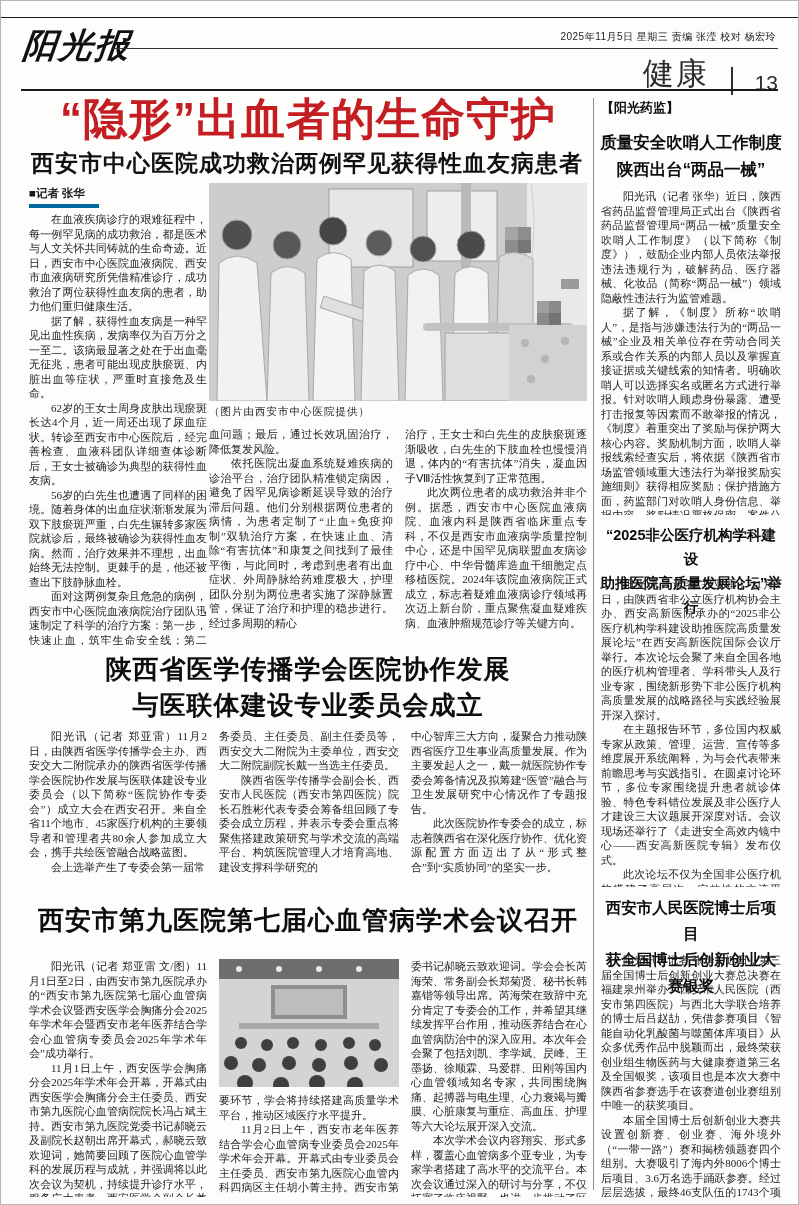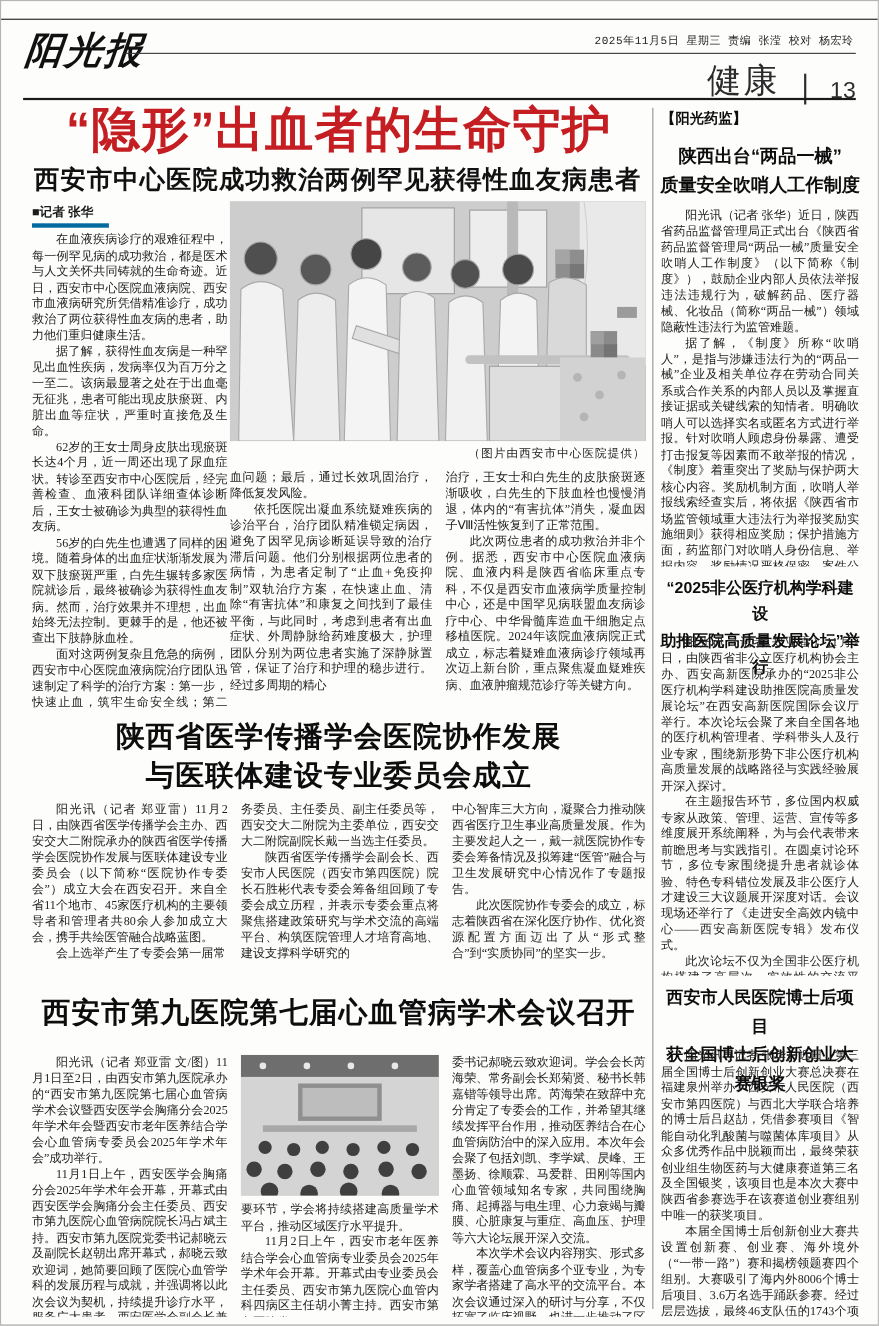"2025年11月5日 星期三 责编 张滢 校对" .dateline { font-family: Liberation Mono, monospace -> Liberation Sans, sans-serif }
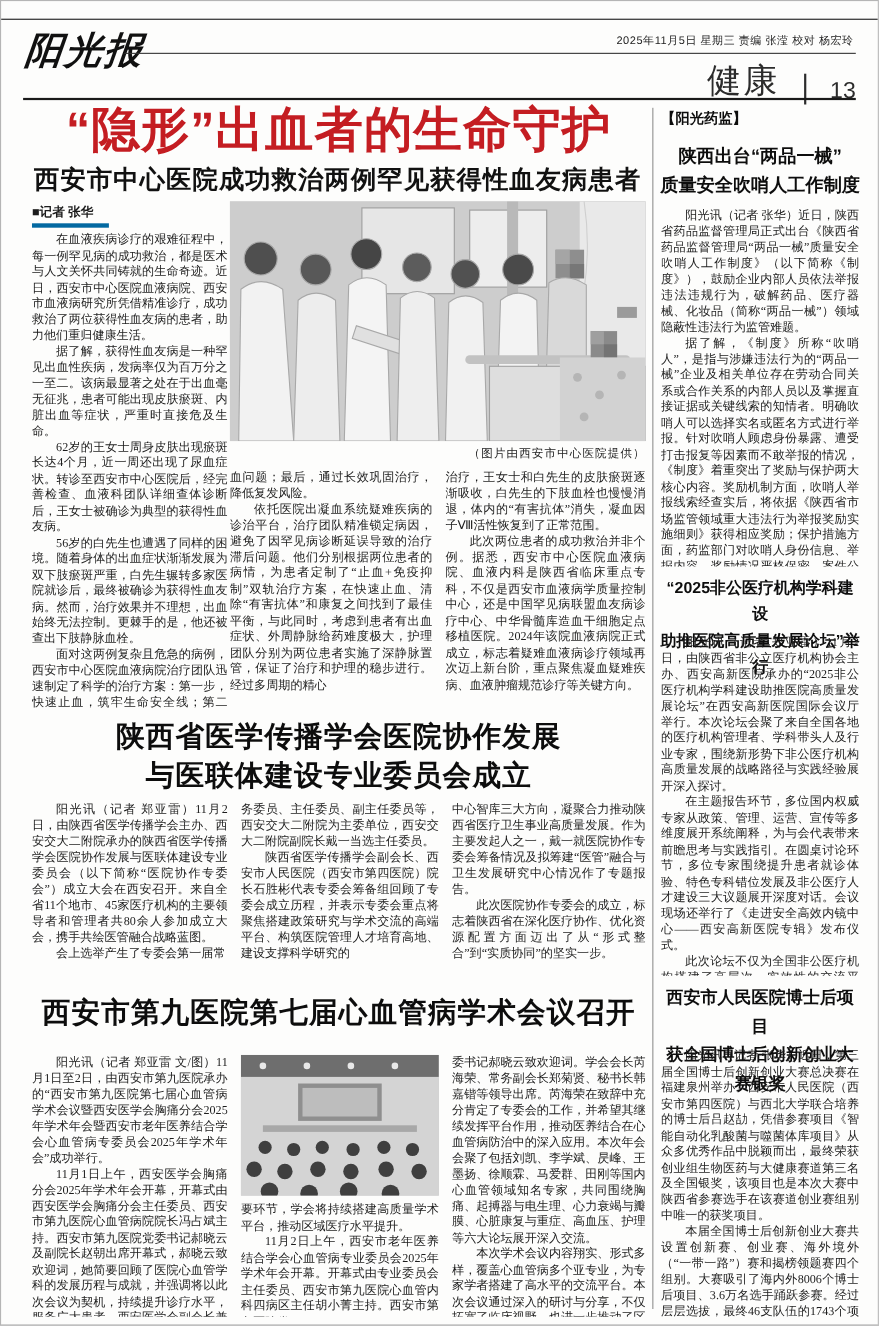"陕西出台“两品一械”" div { order: before "质量安全吹哨人工作制度" -> after "质量安全吹哨人工作制度" }
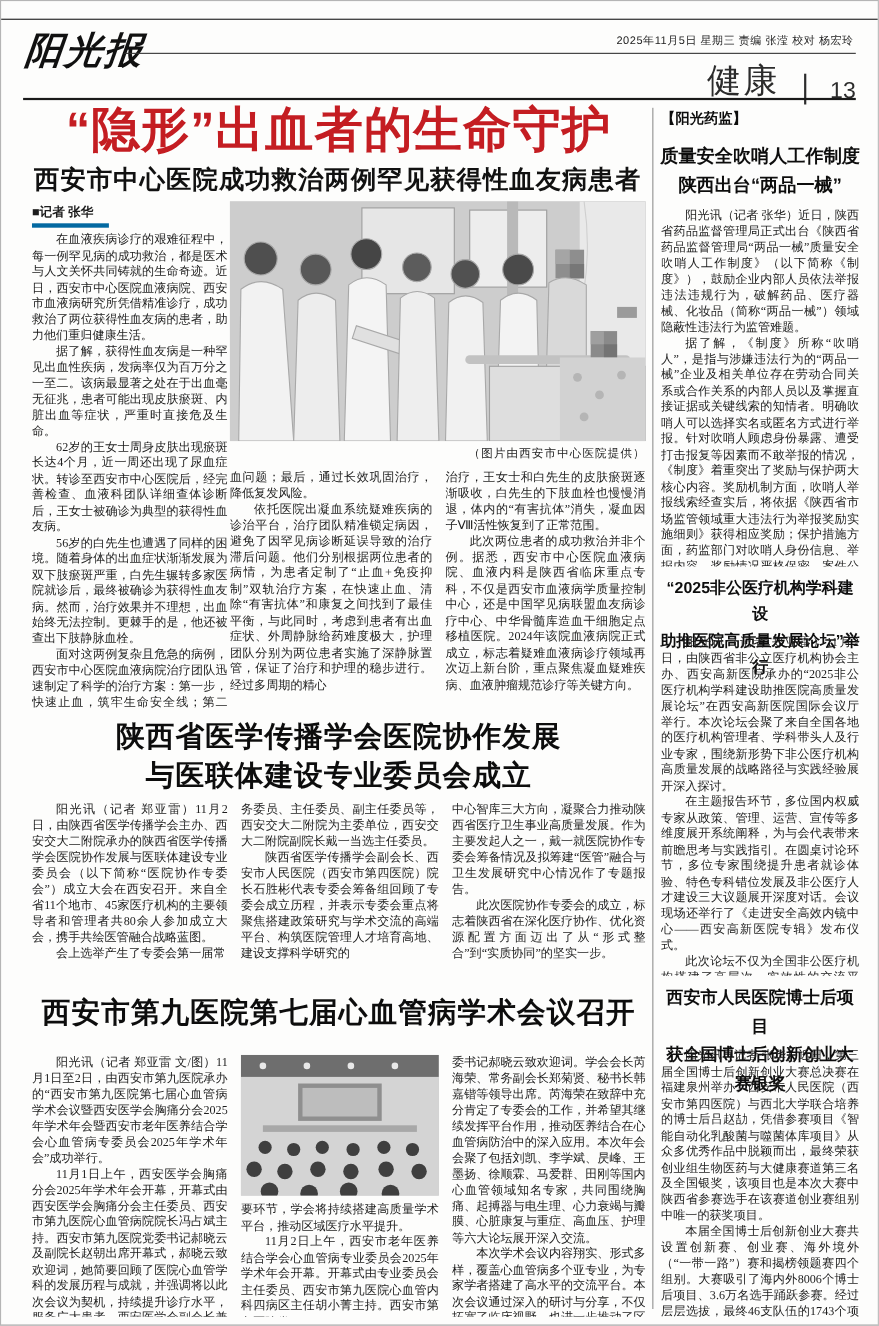"（图片由西安市中心医院提供）" .caption { text-align: right -> left }
